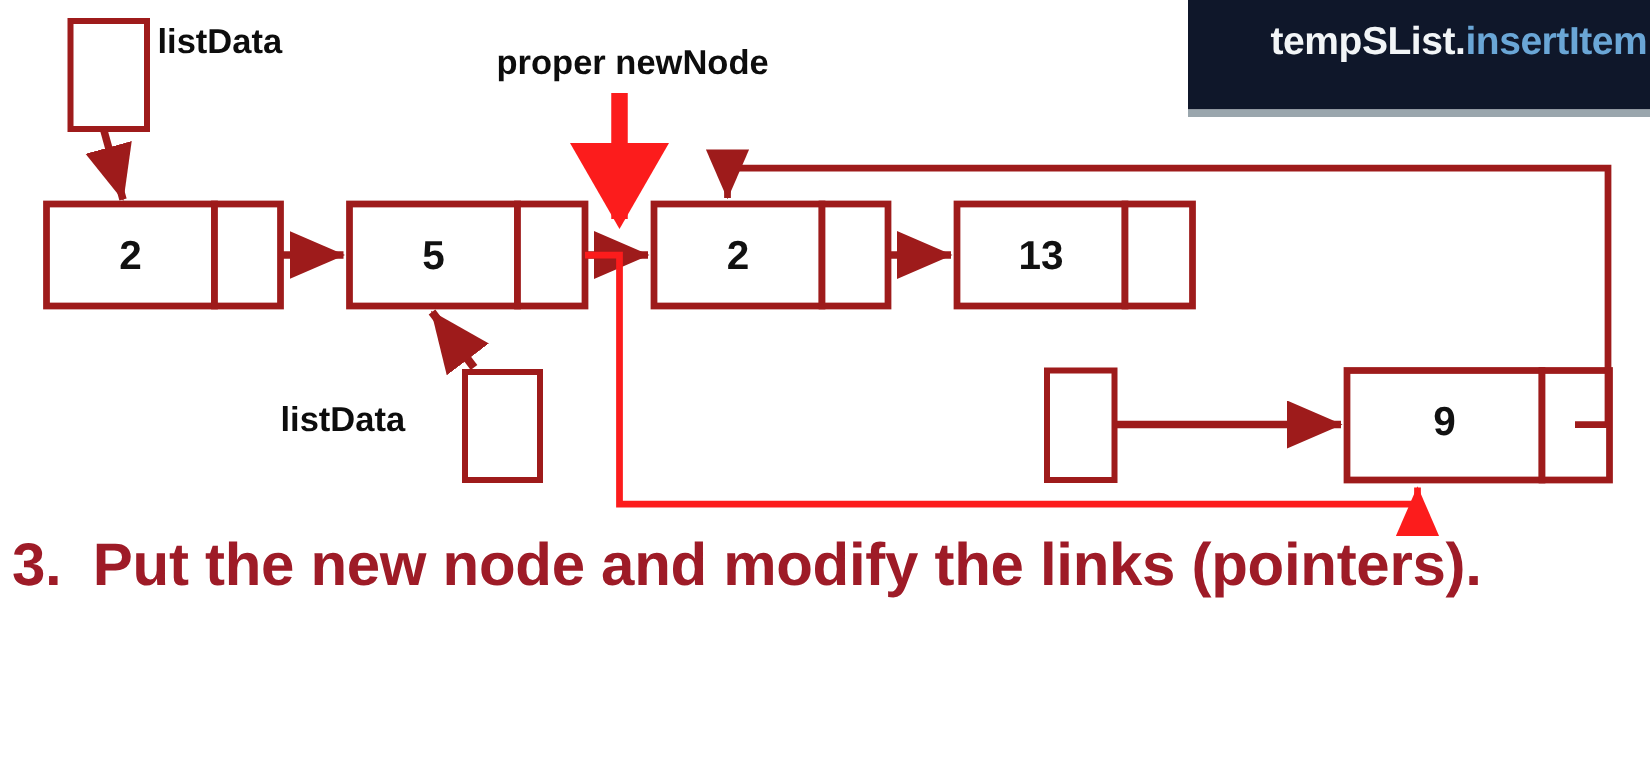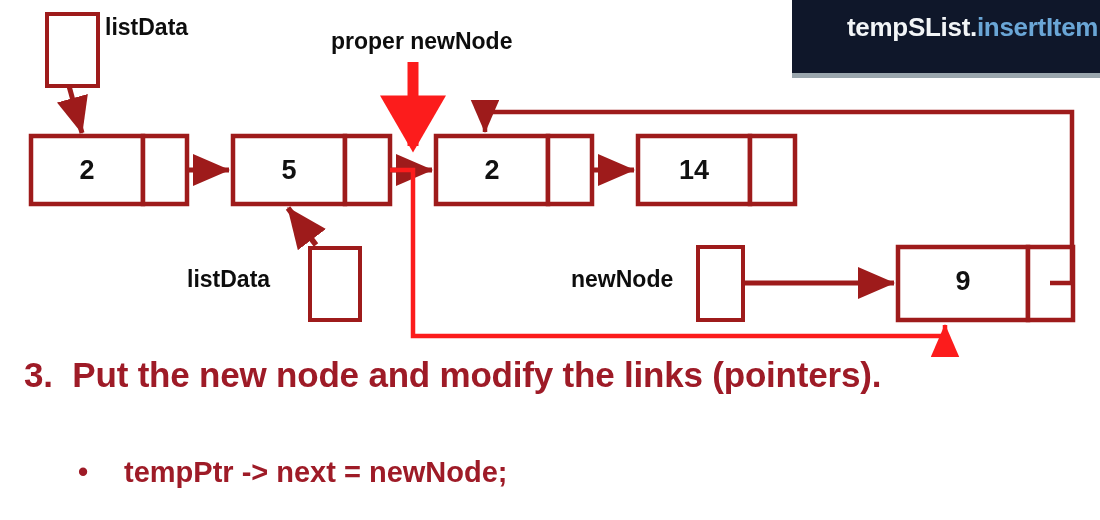"14" div.nodeval { text: 14 -> 13 }
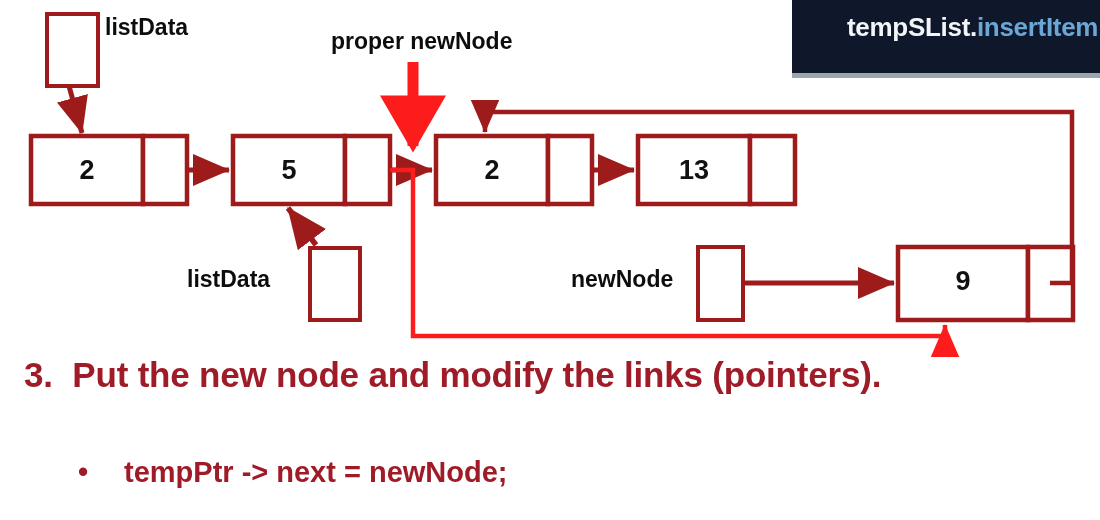"newNode" div.blabel { html: <div>newNode</div> -> none }
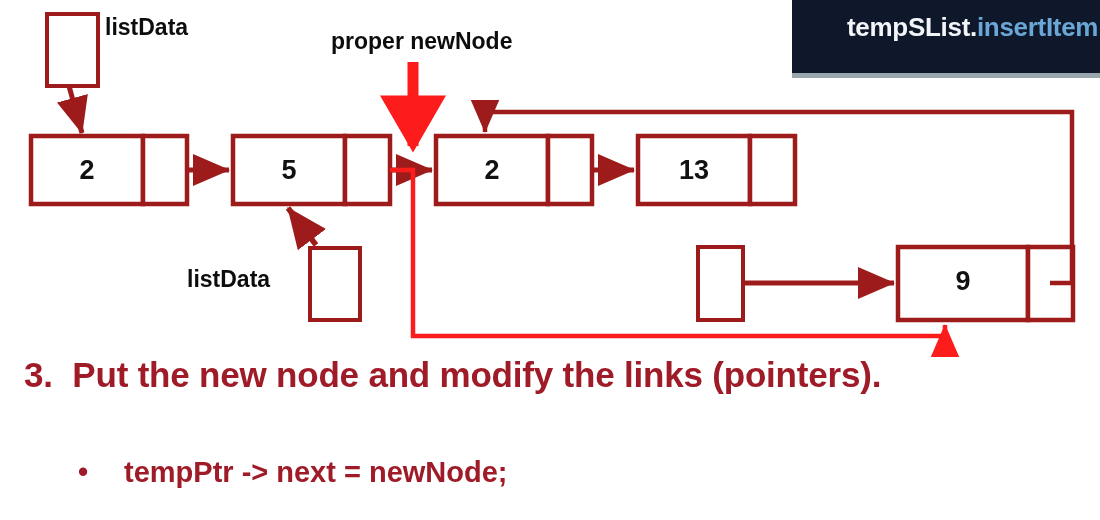"3. Put the new node" #step-line { font-size: 35px -> 40px; margin-left: 16px -> none }
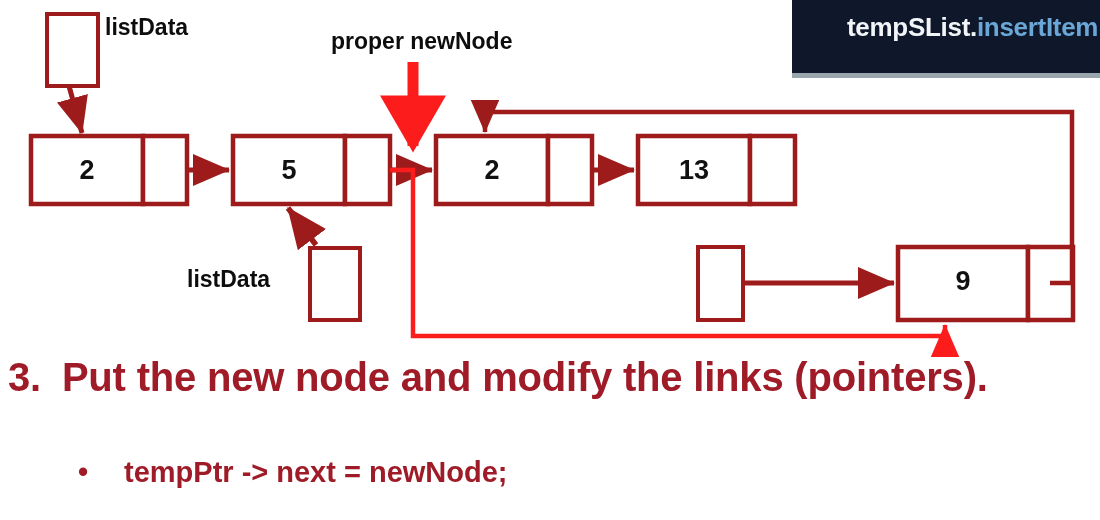"• tempPtr -> next =" div.redline { html: <div> <span>•</span><span>tempPtr -&gt; next = newNode;</span> </div> -> none }
